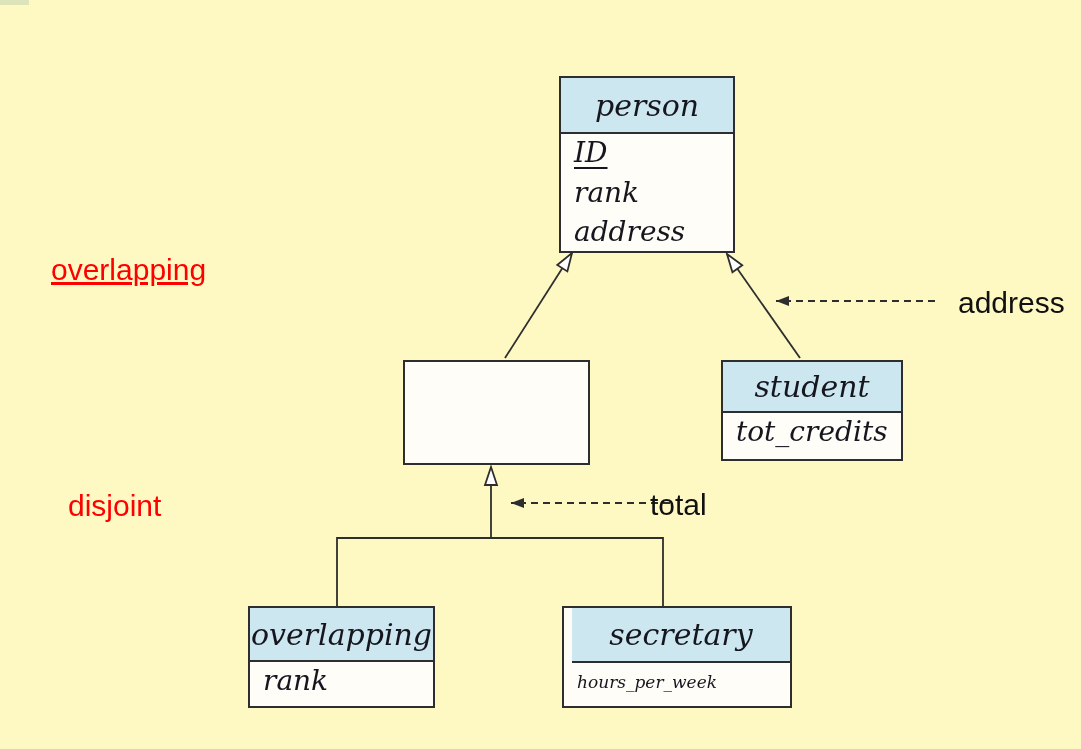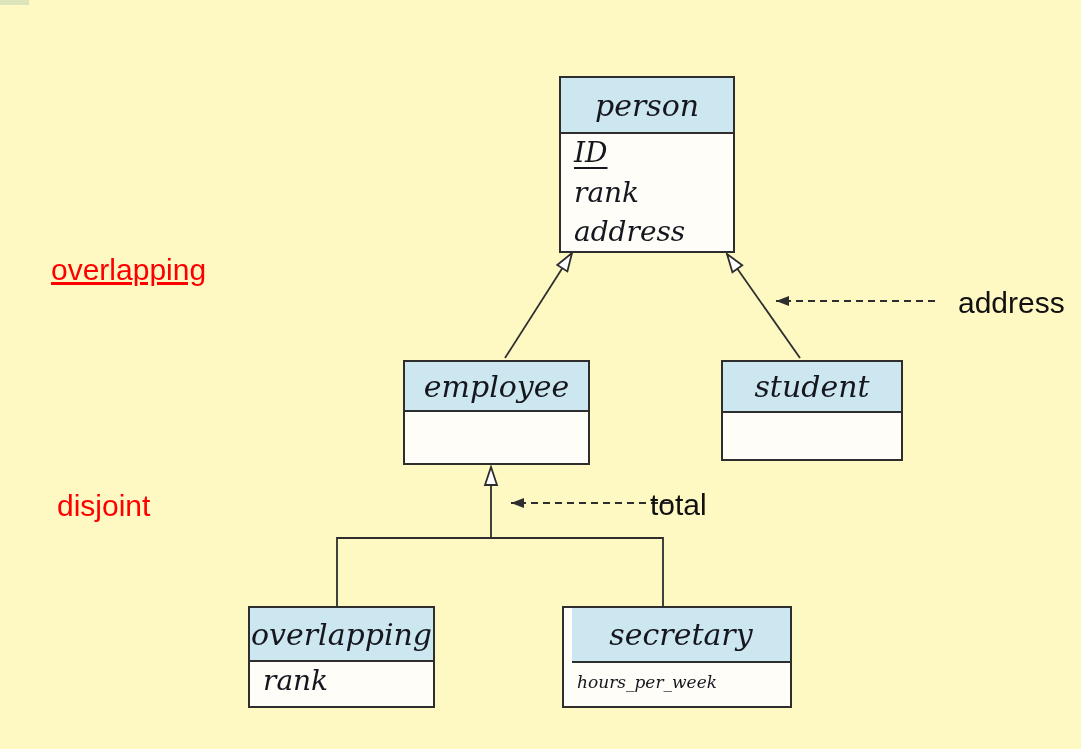"employee" div.entity-title { html: <div>employee</div> -> none }
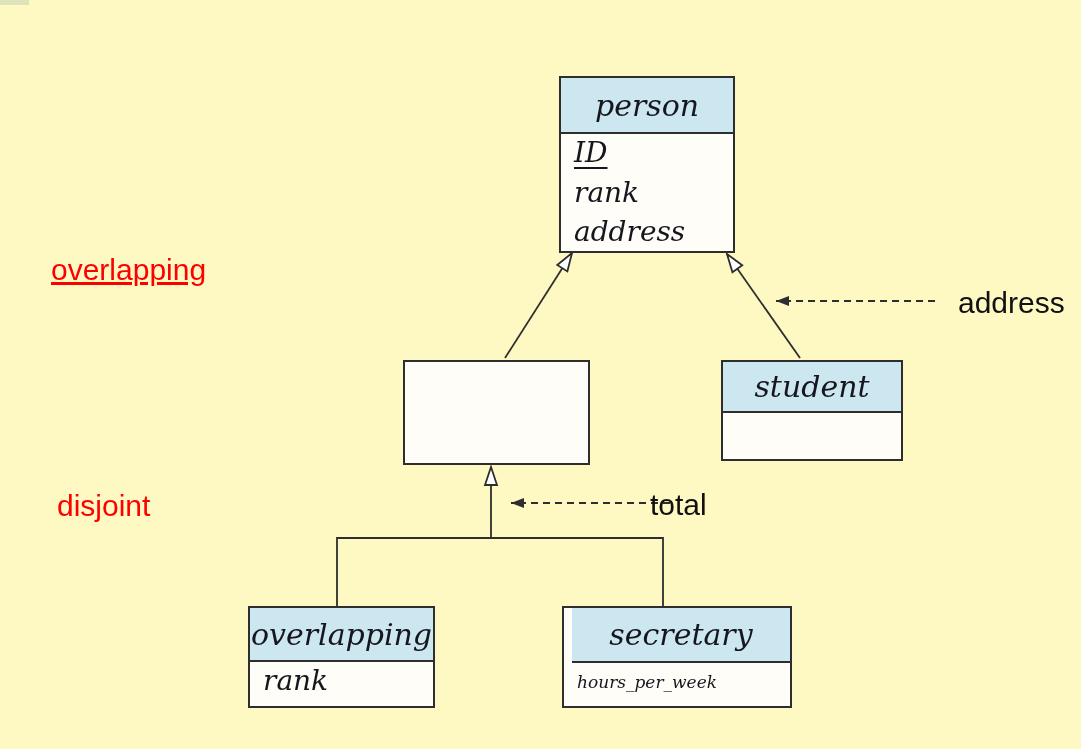"tot_credits" div.entity-attrs { html: none -> <div> <div>tot_credits</div> </div> }
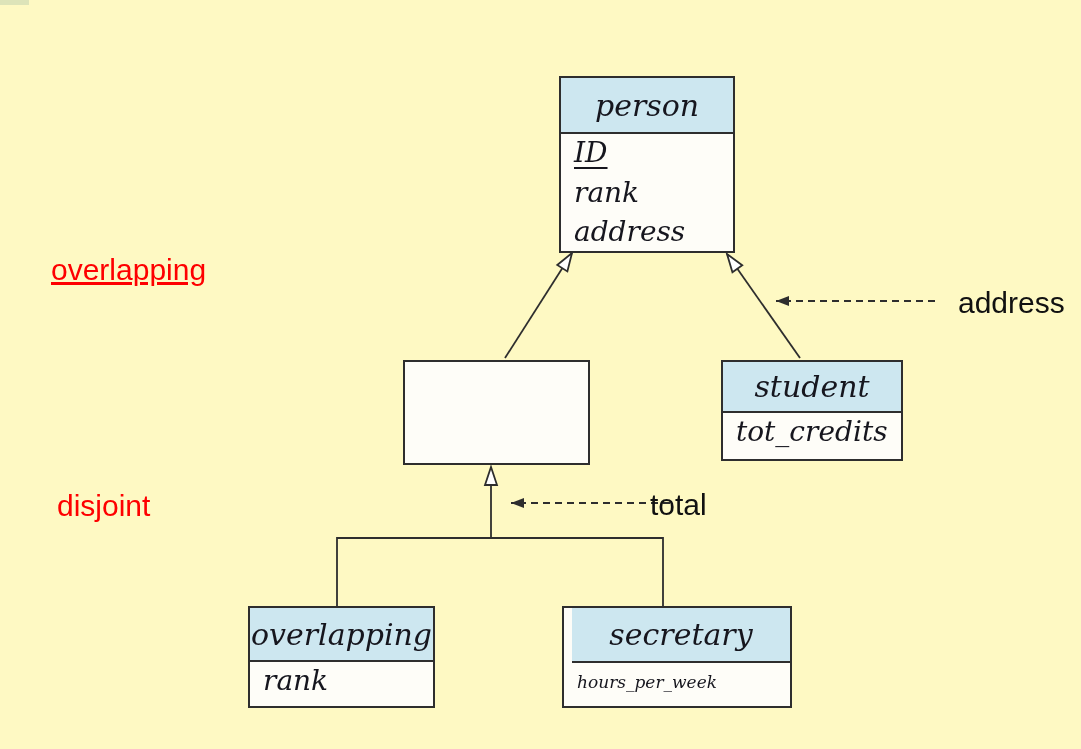"disjoint" div.label { left: 57px -> 68px }
